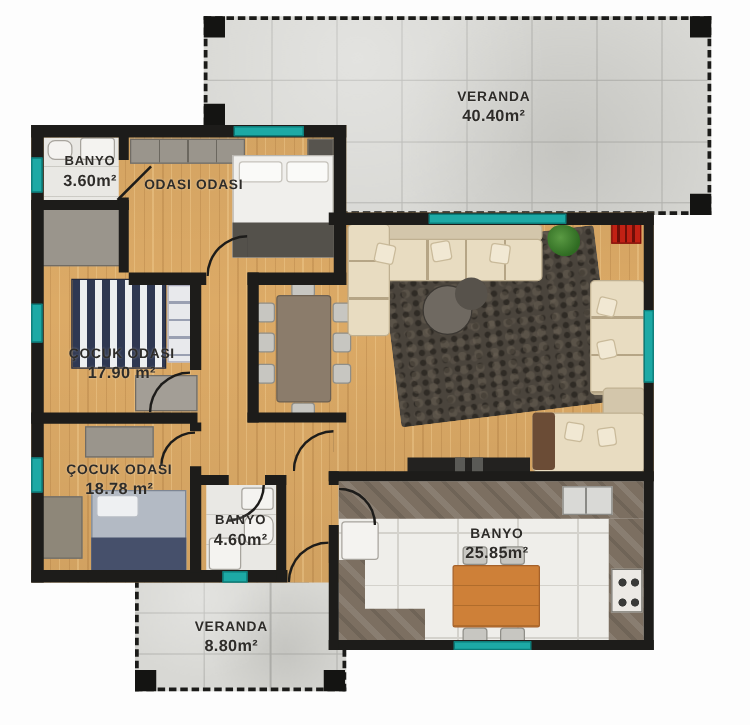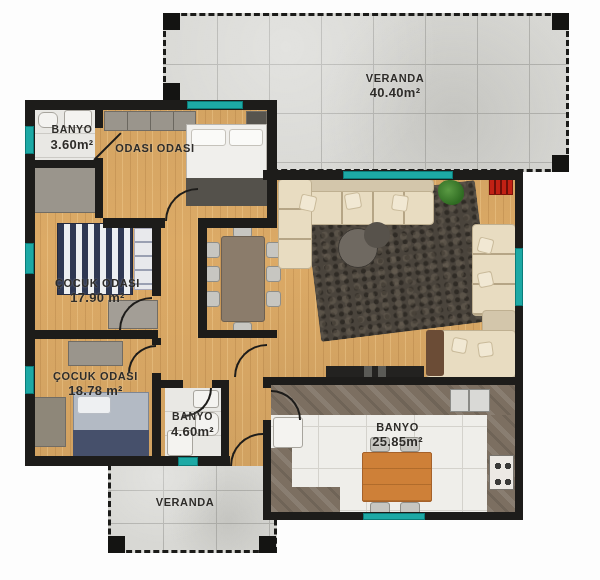"8.80m²" div.ar { html: none -> <div>8.80m²</div> }
